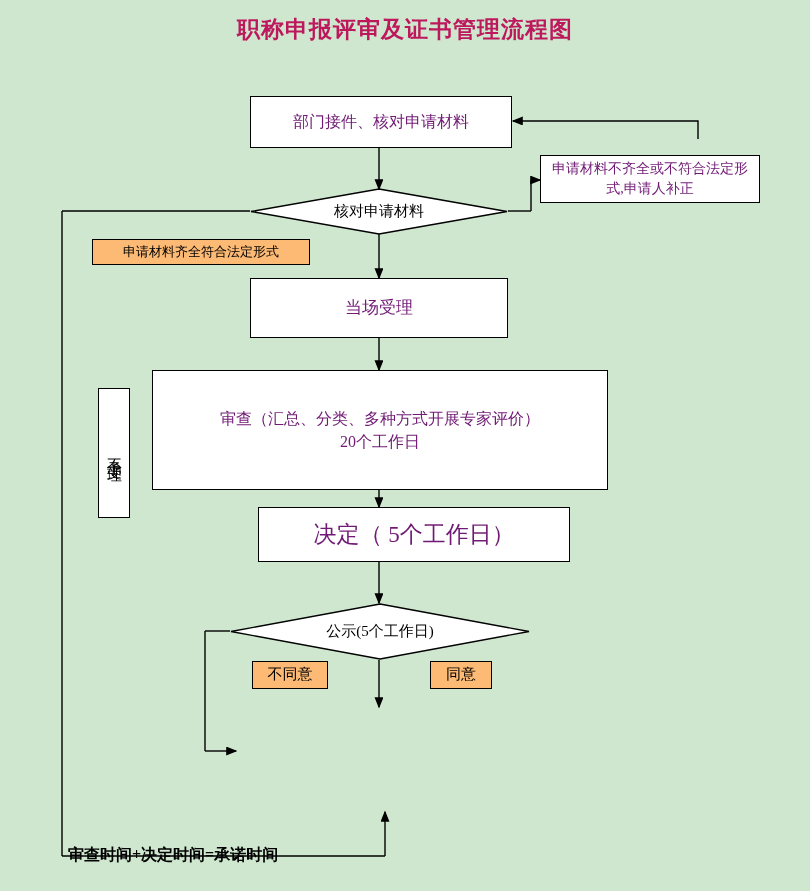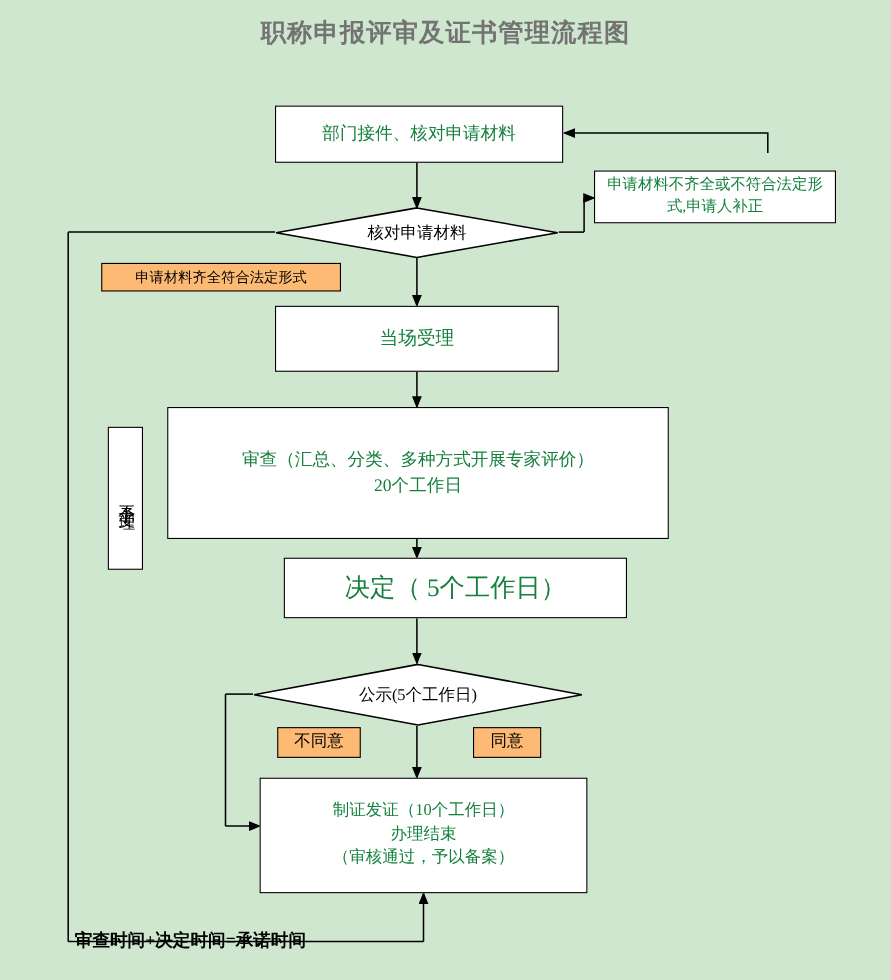"职称申报评审及证书管理流程图" .title { color: #737373 -> #be185d }
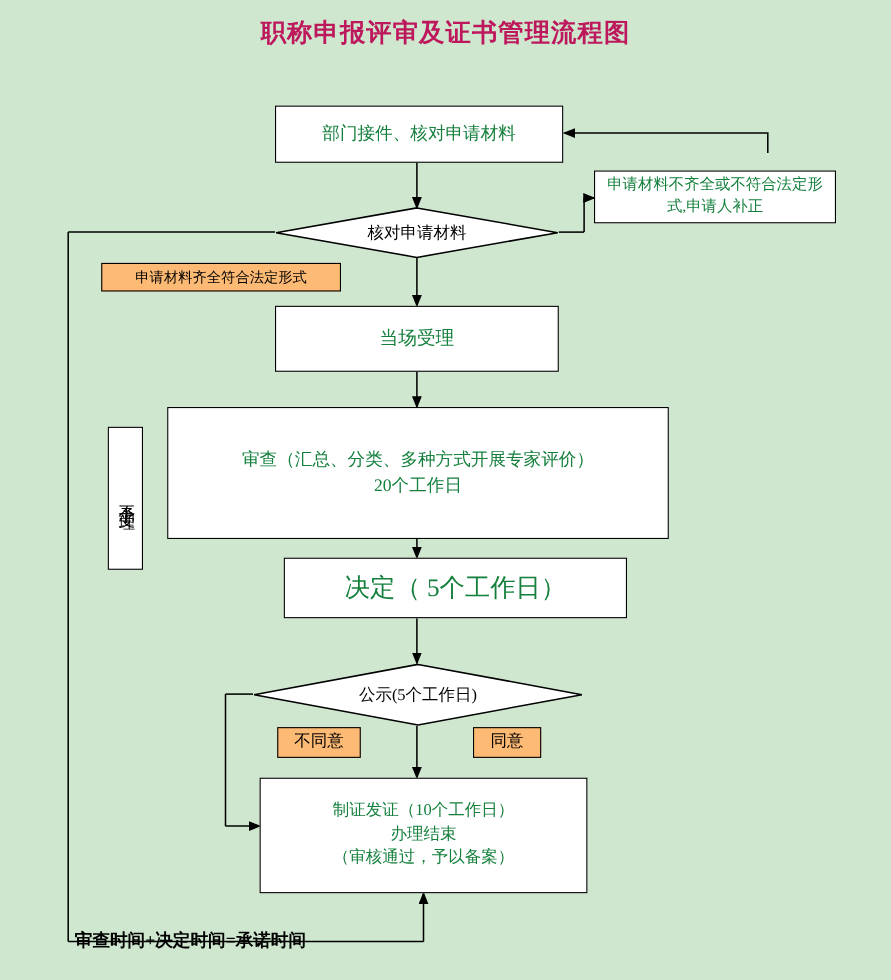"部门接件、核对申请材料" .node { color: #15803d -> #701a75 }
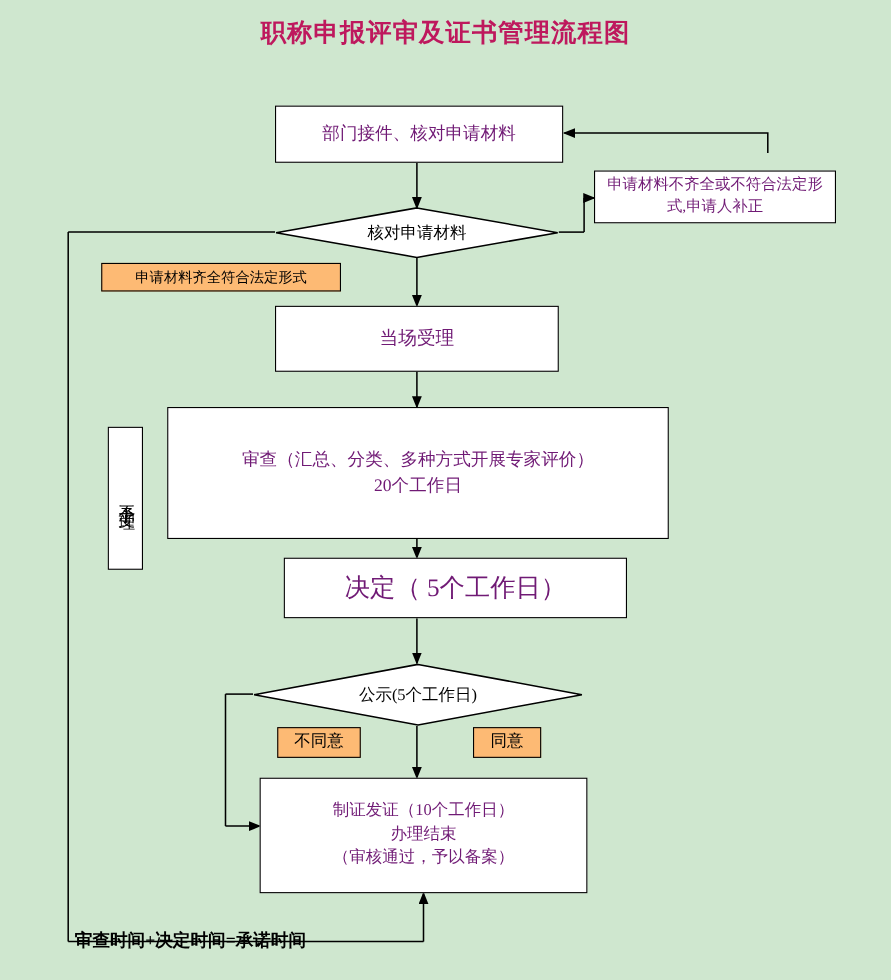"制证发证（10个工作日）" div.node { html: <div> <div>制证发证（10个工作日）</div> <div>办理结束</div> <div>（审核通过，予以备案）</div> </div> -> none }
